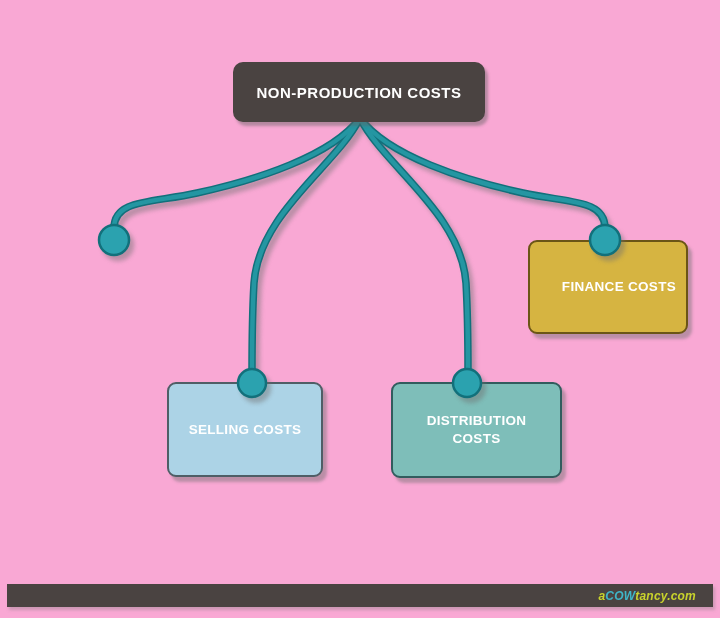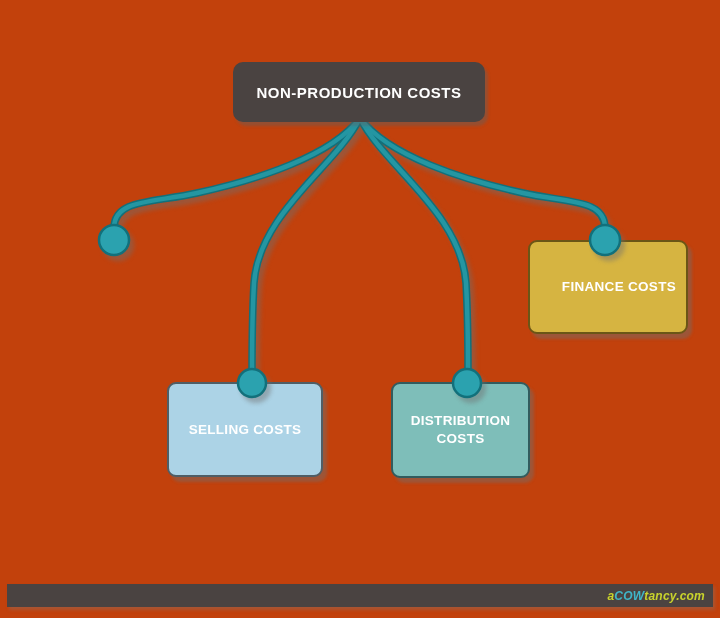"NON-PRODUCTION COSTS" .canvas { background: #c2410c -> #f9a8d4 }
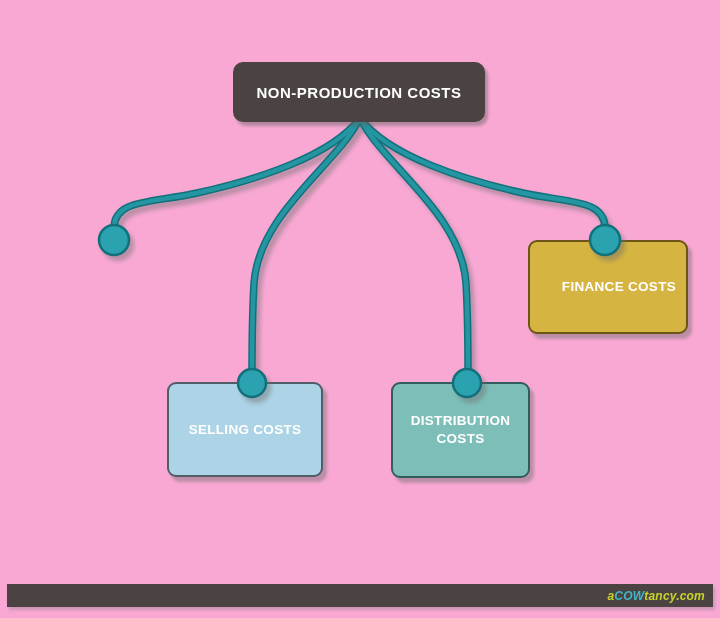"DISTRIBUTION COSTS" .box-distribution { width: 139px -> 171px }
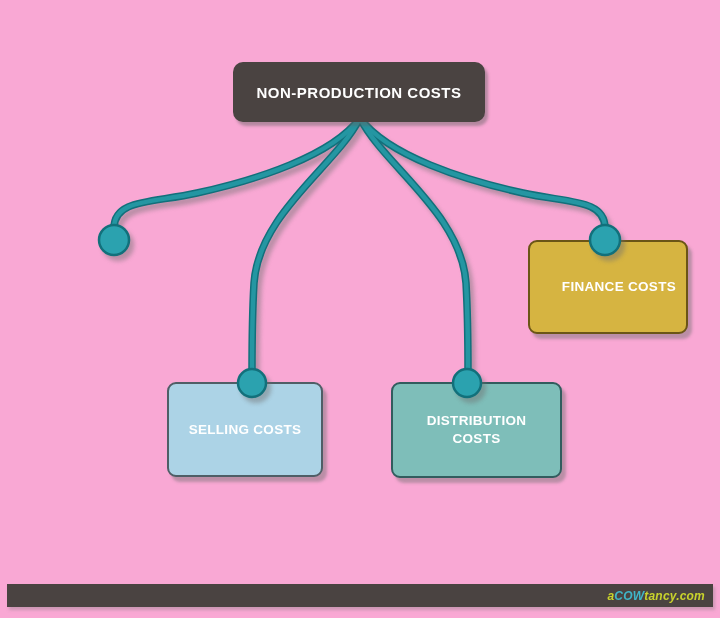"aCOWtancy.com" .footer-bar { padding-right: 8px -> 17px }
